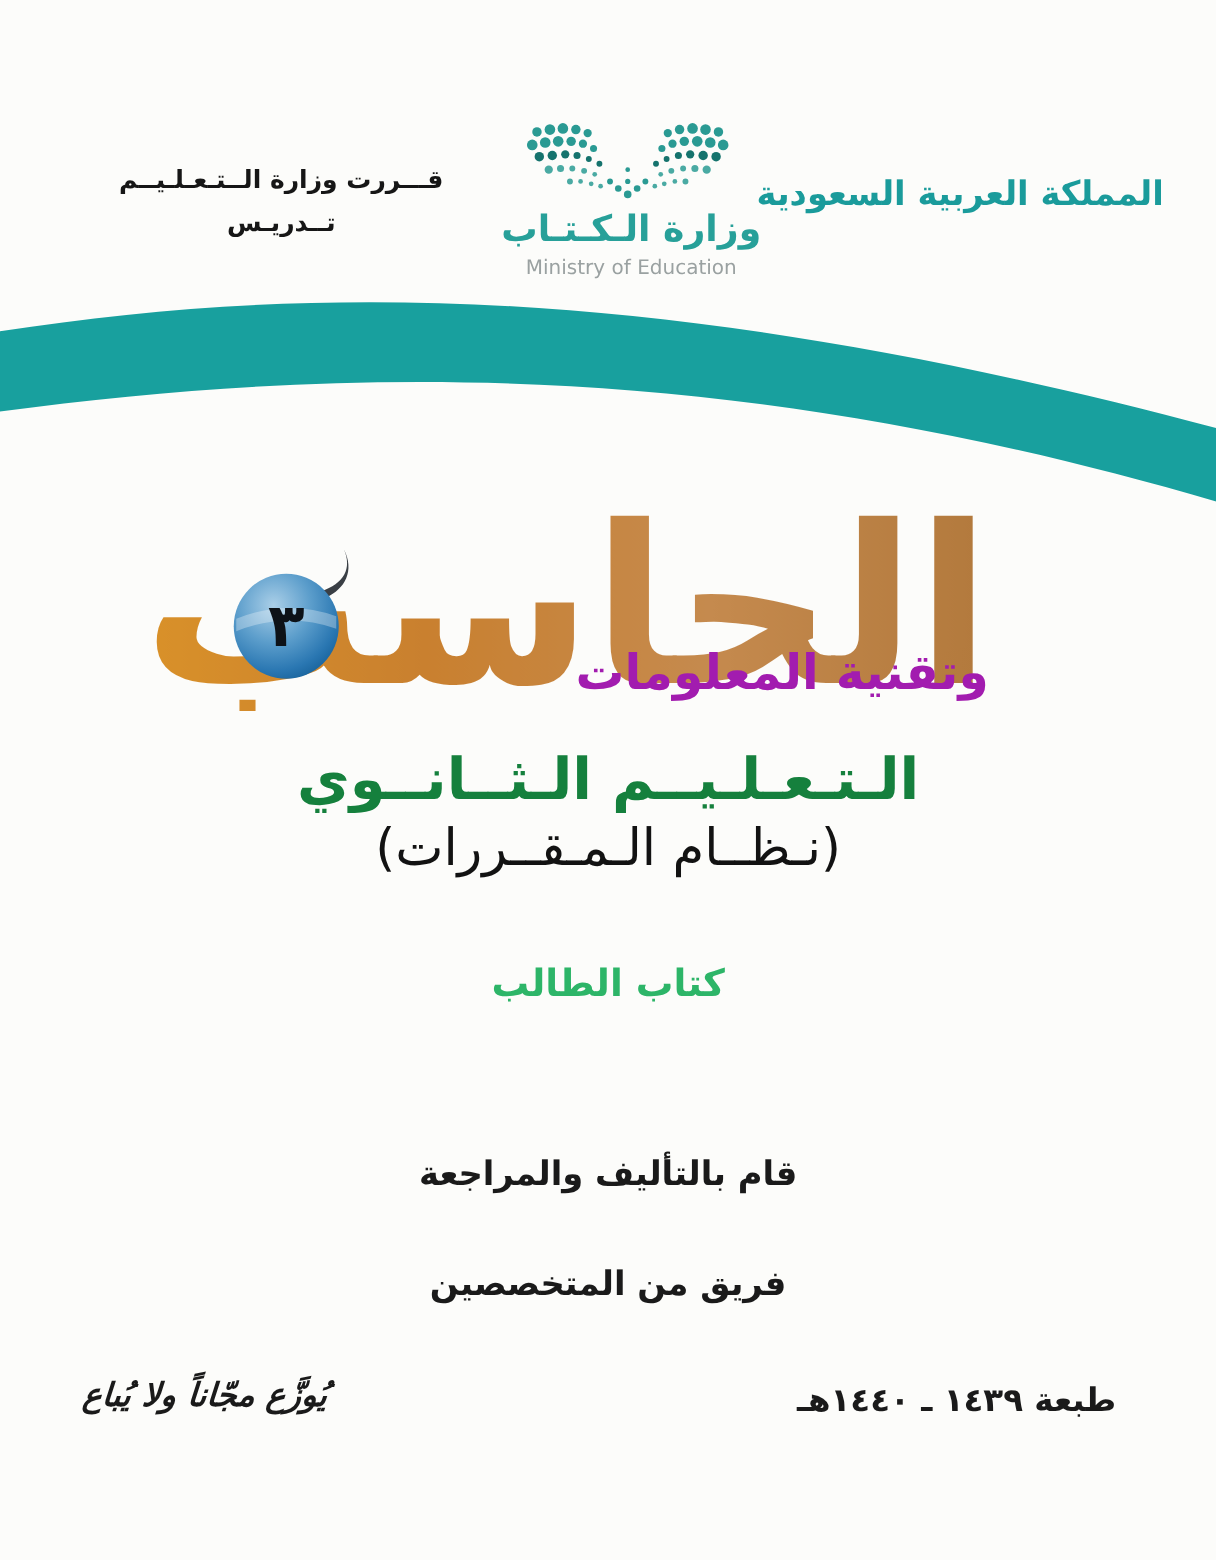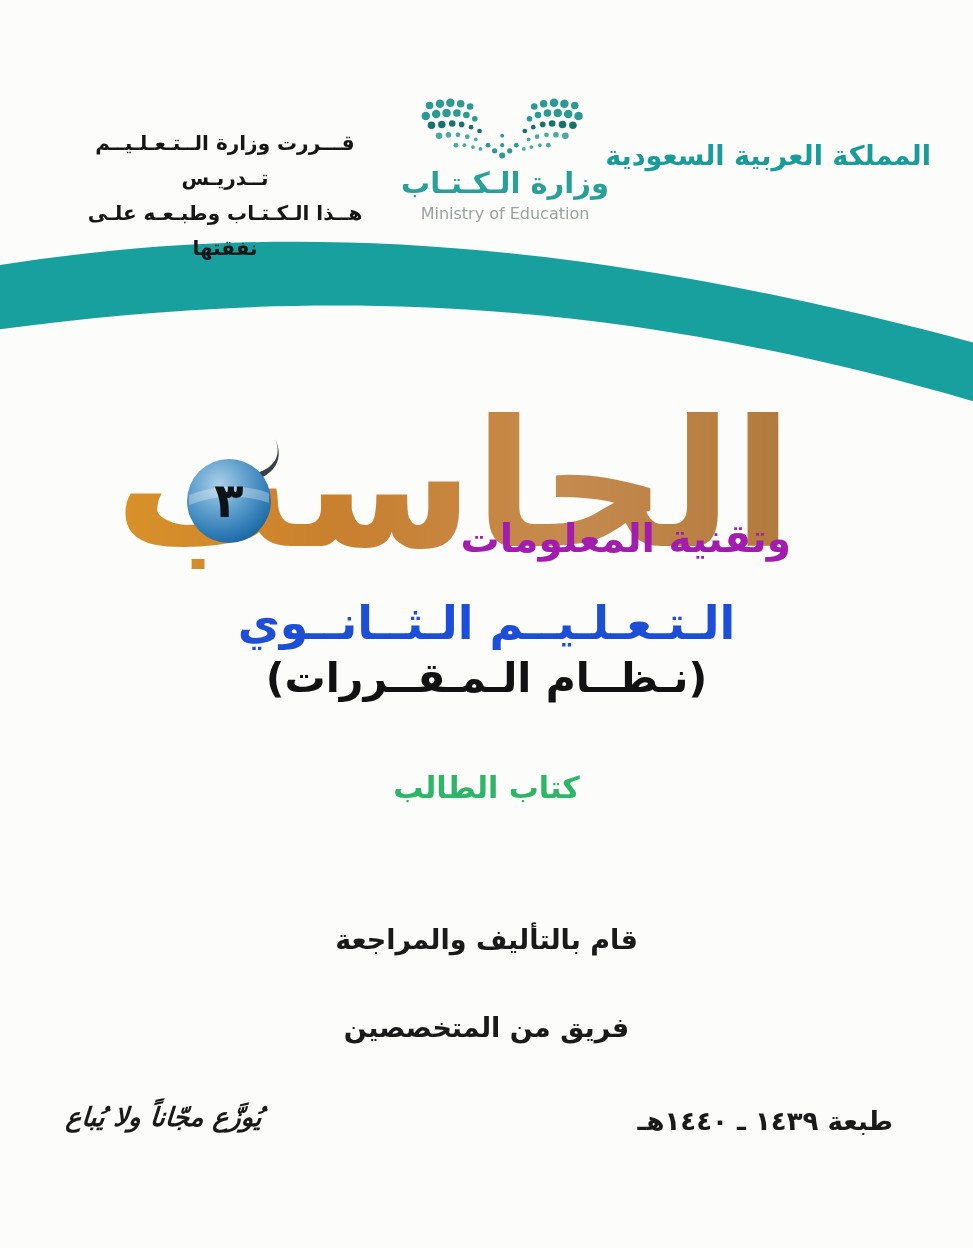"هــذا الـكـتـاب وطبـعـه علـى نفقتها" div { html: <div>هــذا الـكـتـاب وطبـعـه علـى نفقتها</div> -> none }
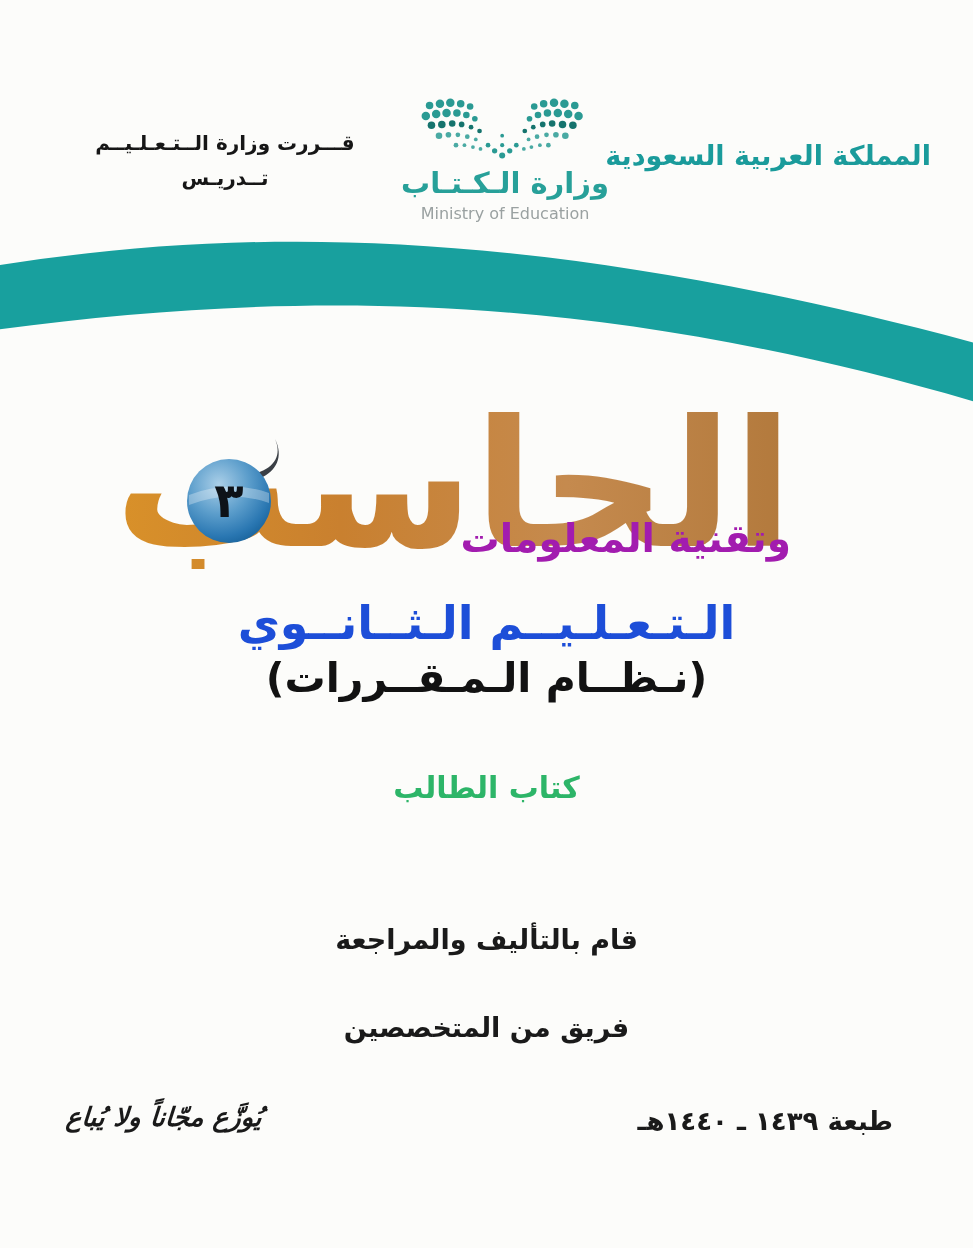"الـتـعـلـيــم الـثــانــوي" .stage { color: #1d4ed8 -> #15803d }
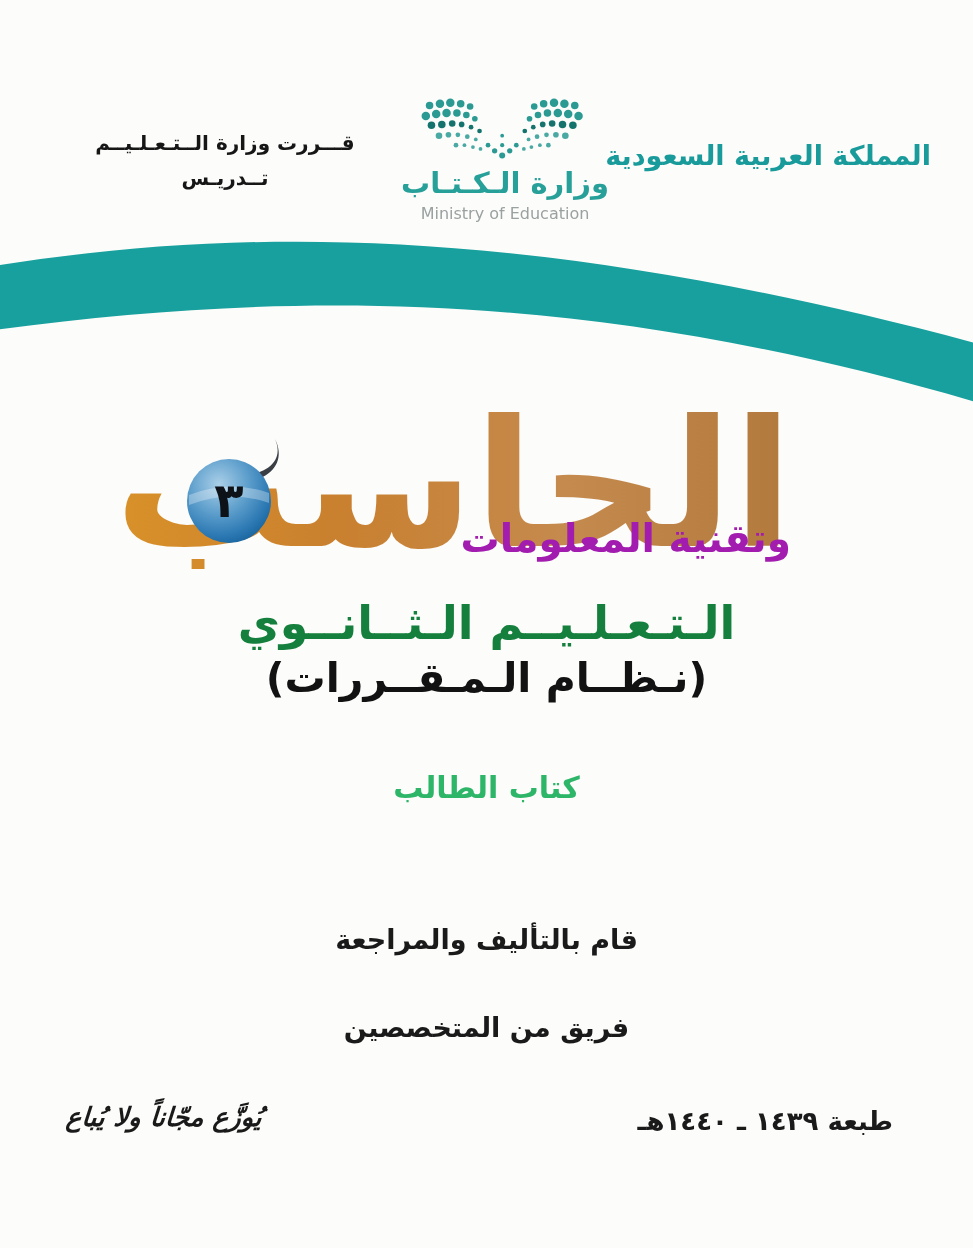"(نـظــام الـمـقــررات)" .system { font-weight: bold -> normal }
